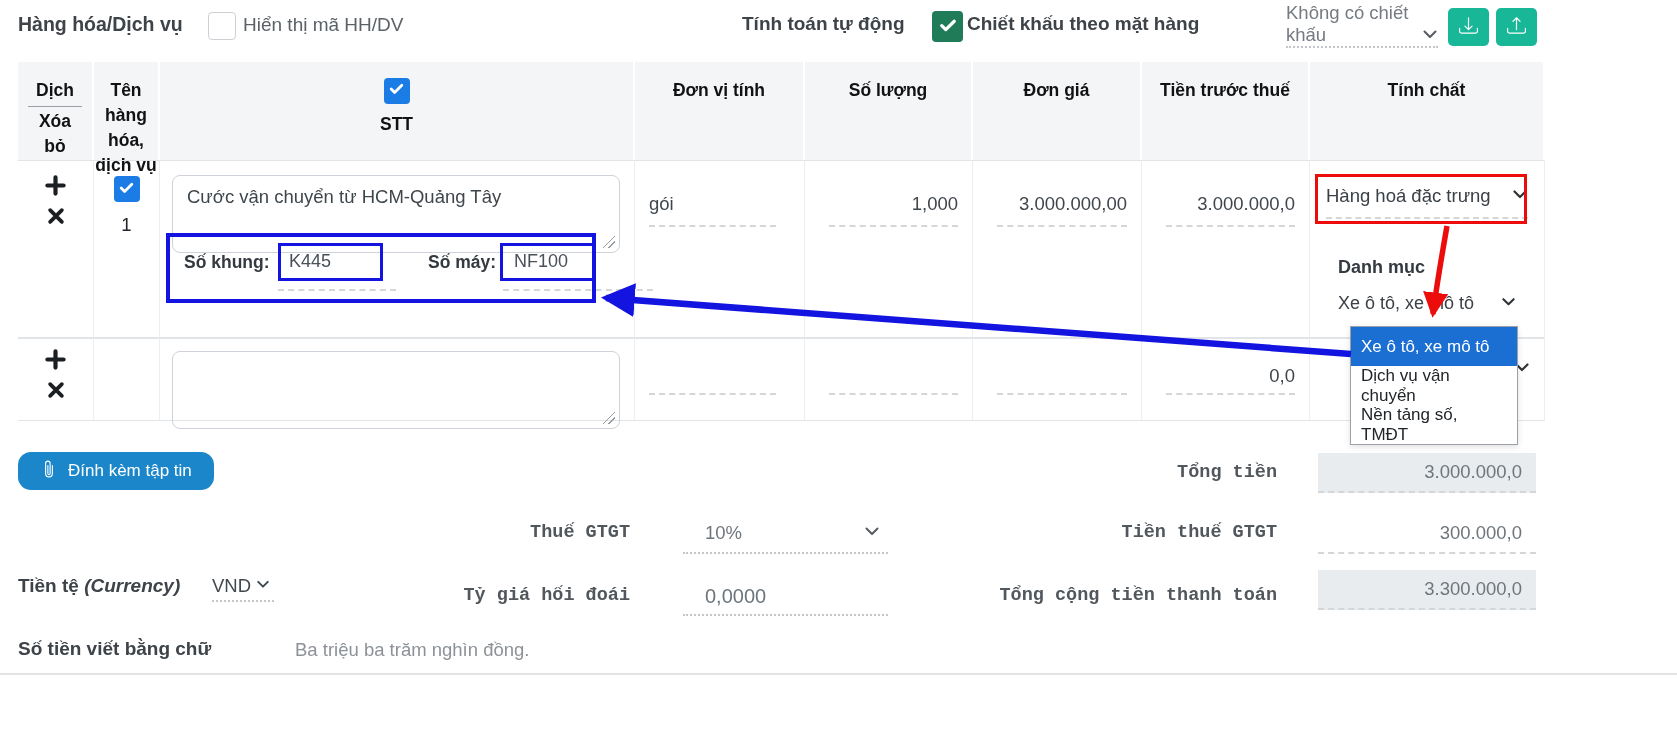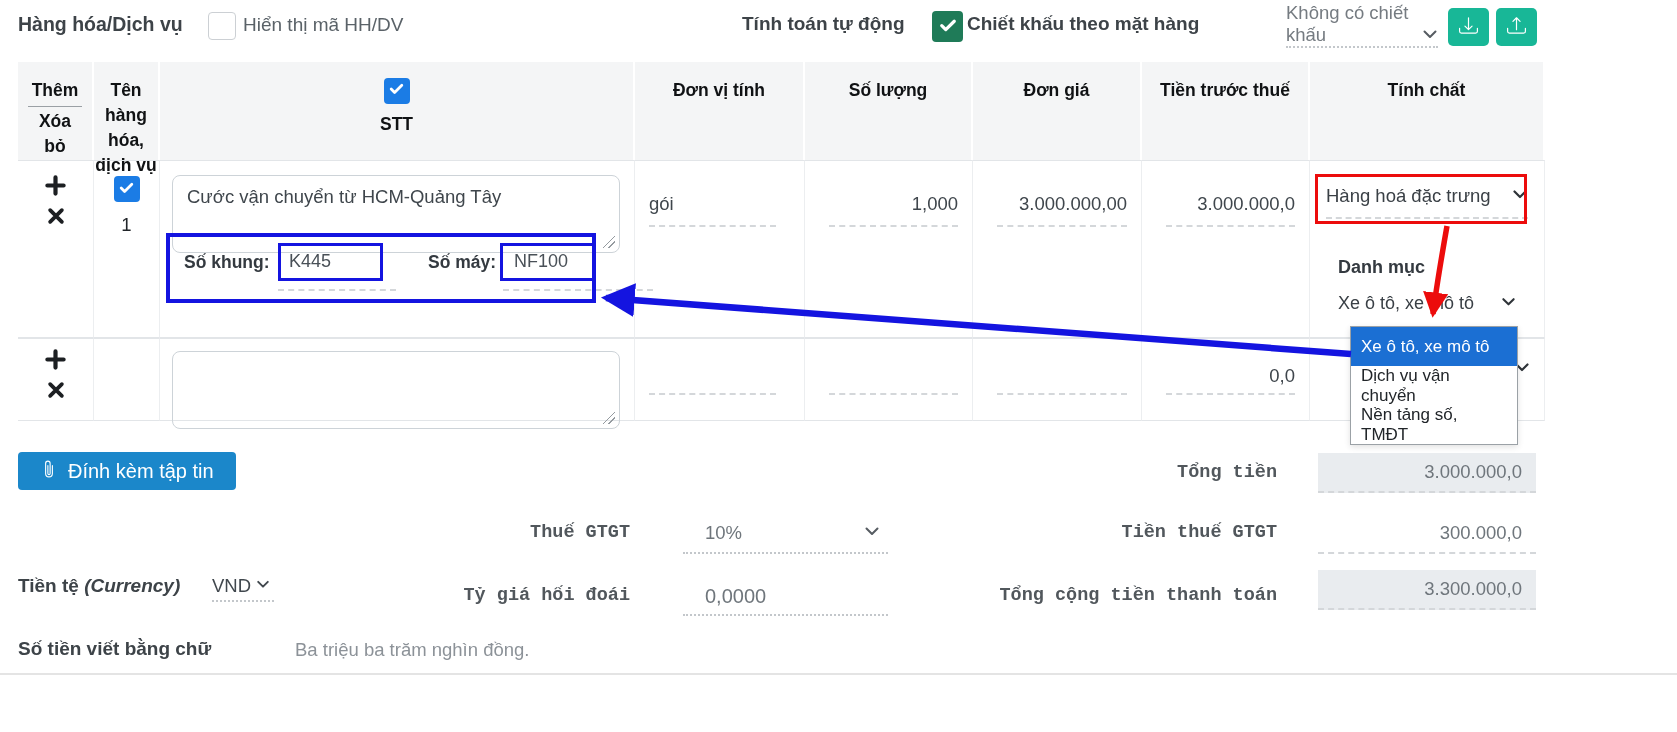"Thêm" div { text: Thêm -> Dịch }
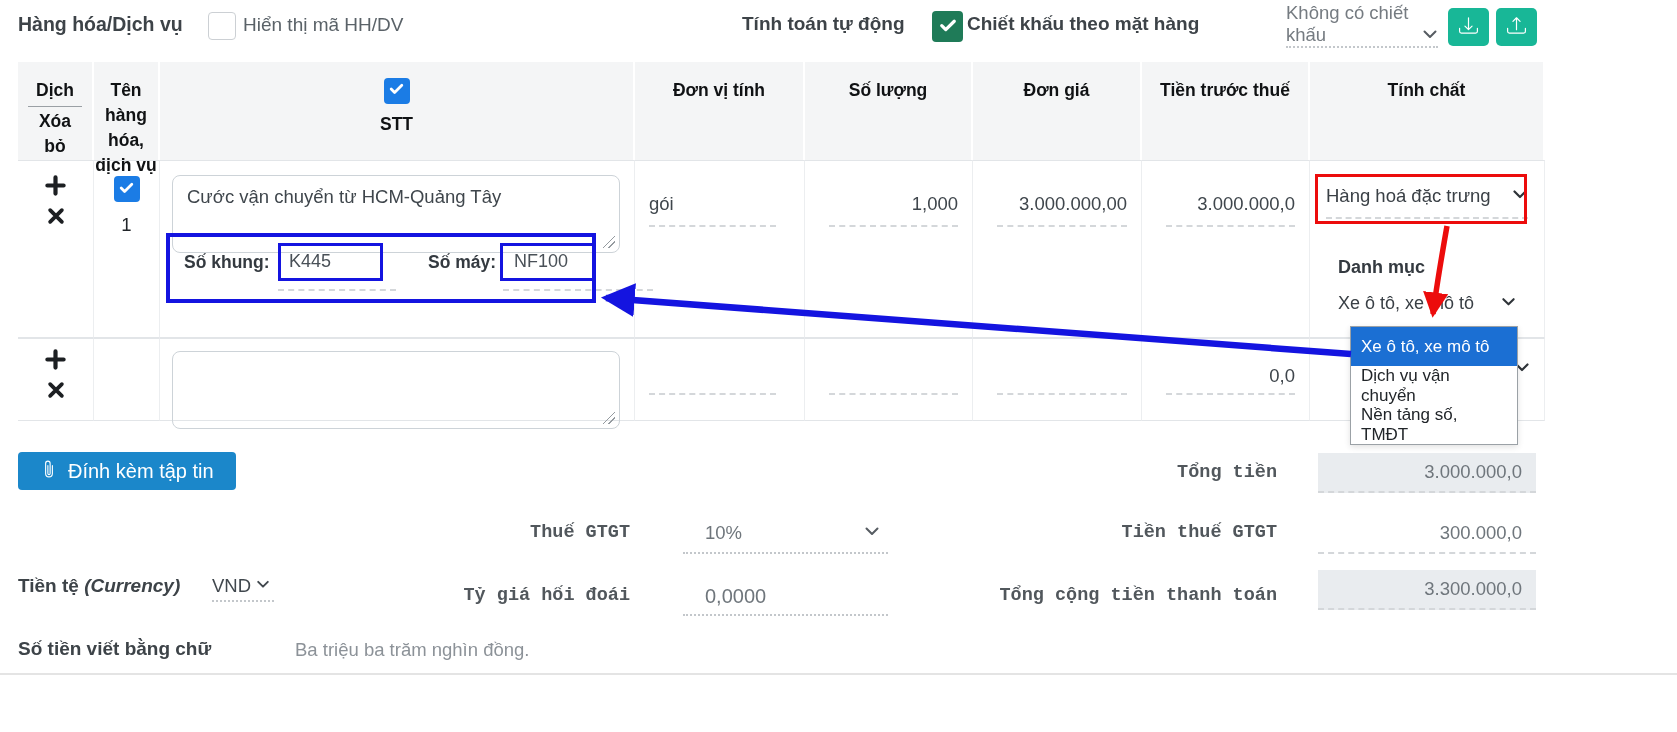"Đính kèm tập tin" .attach { border-radius: 4px -> 13px; font-size: 20px -> 17px }
